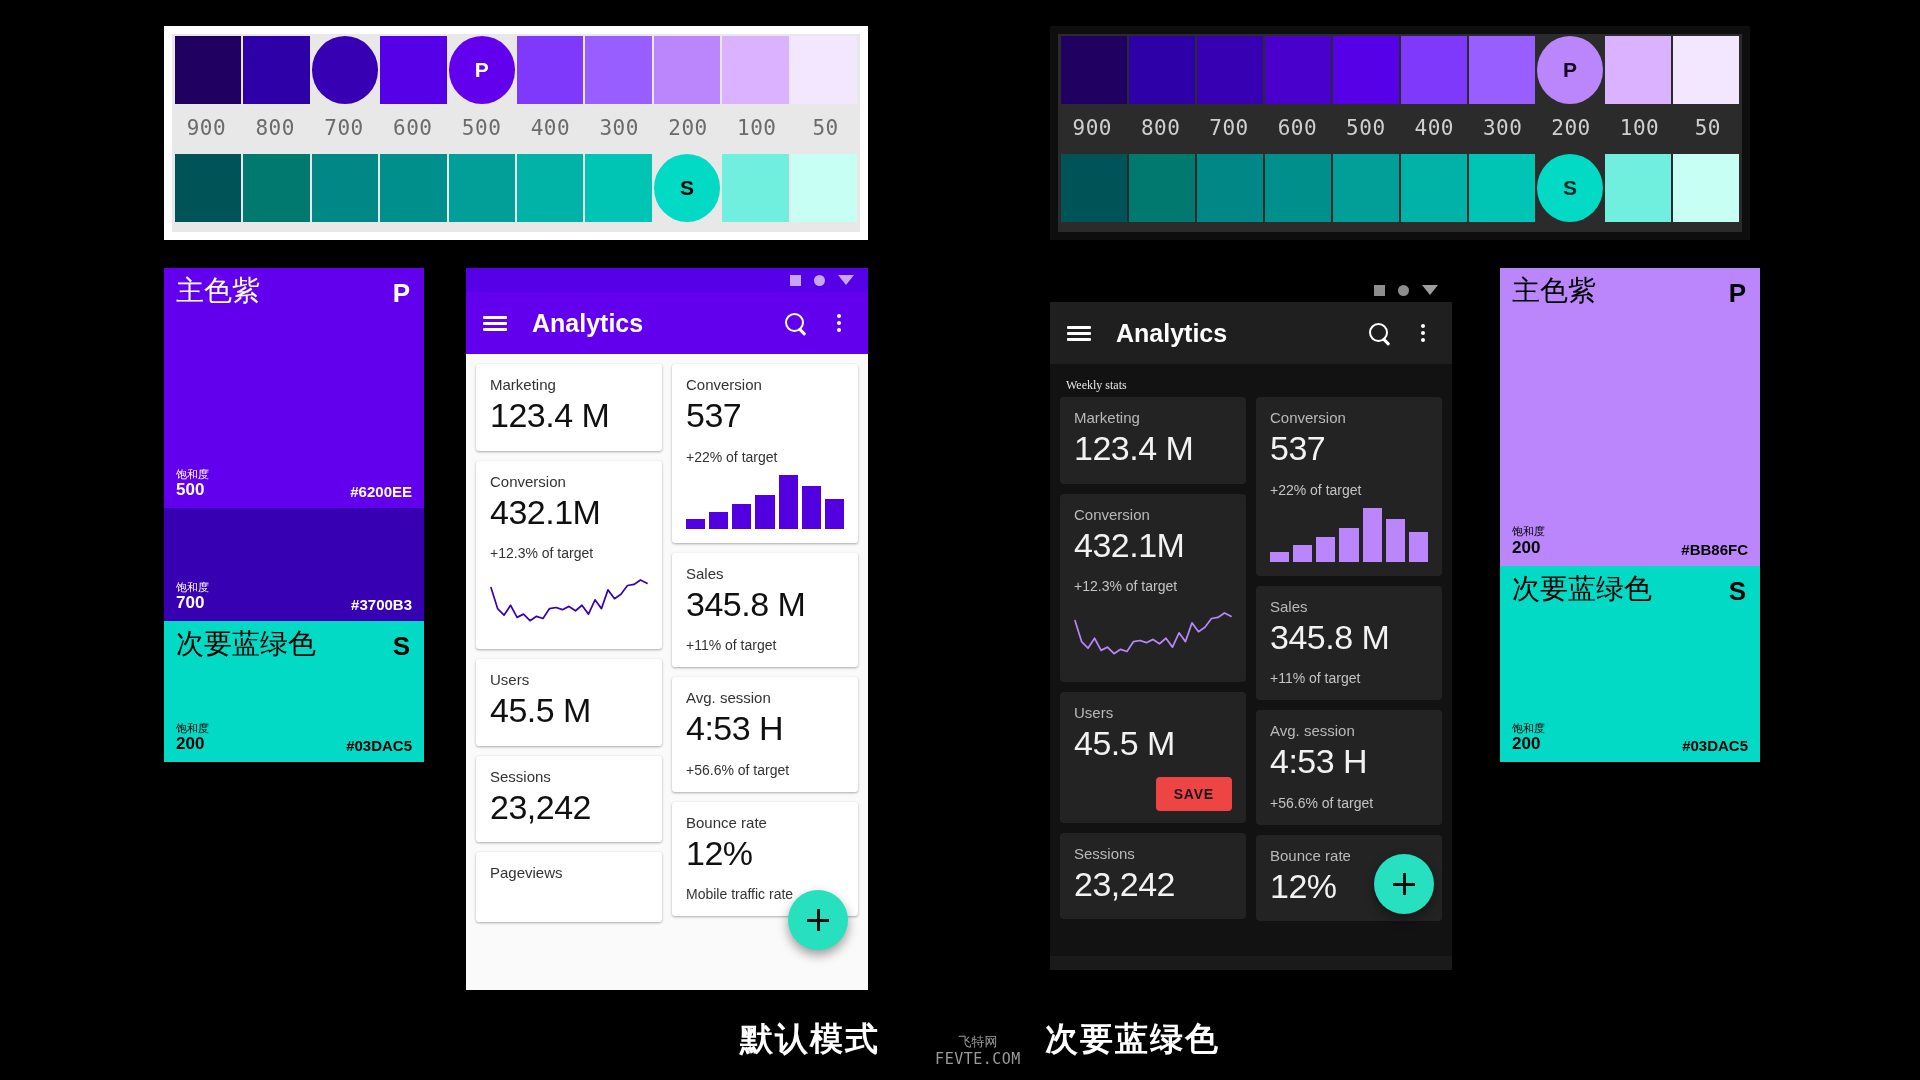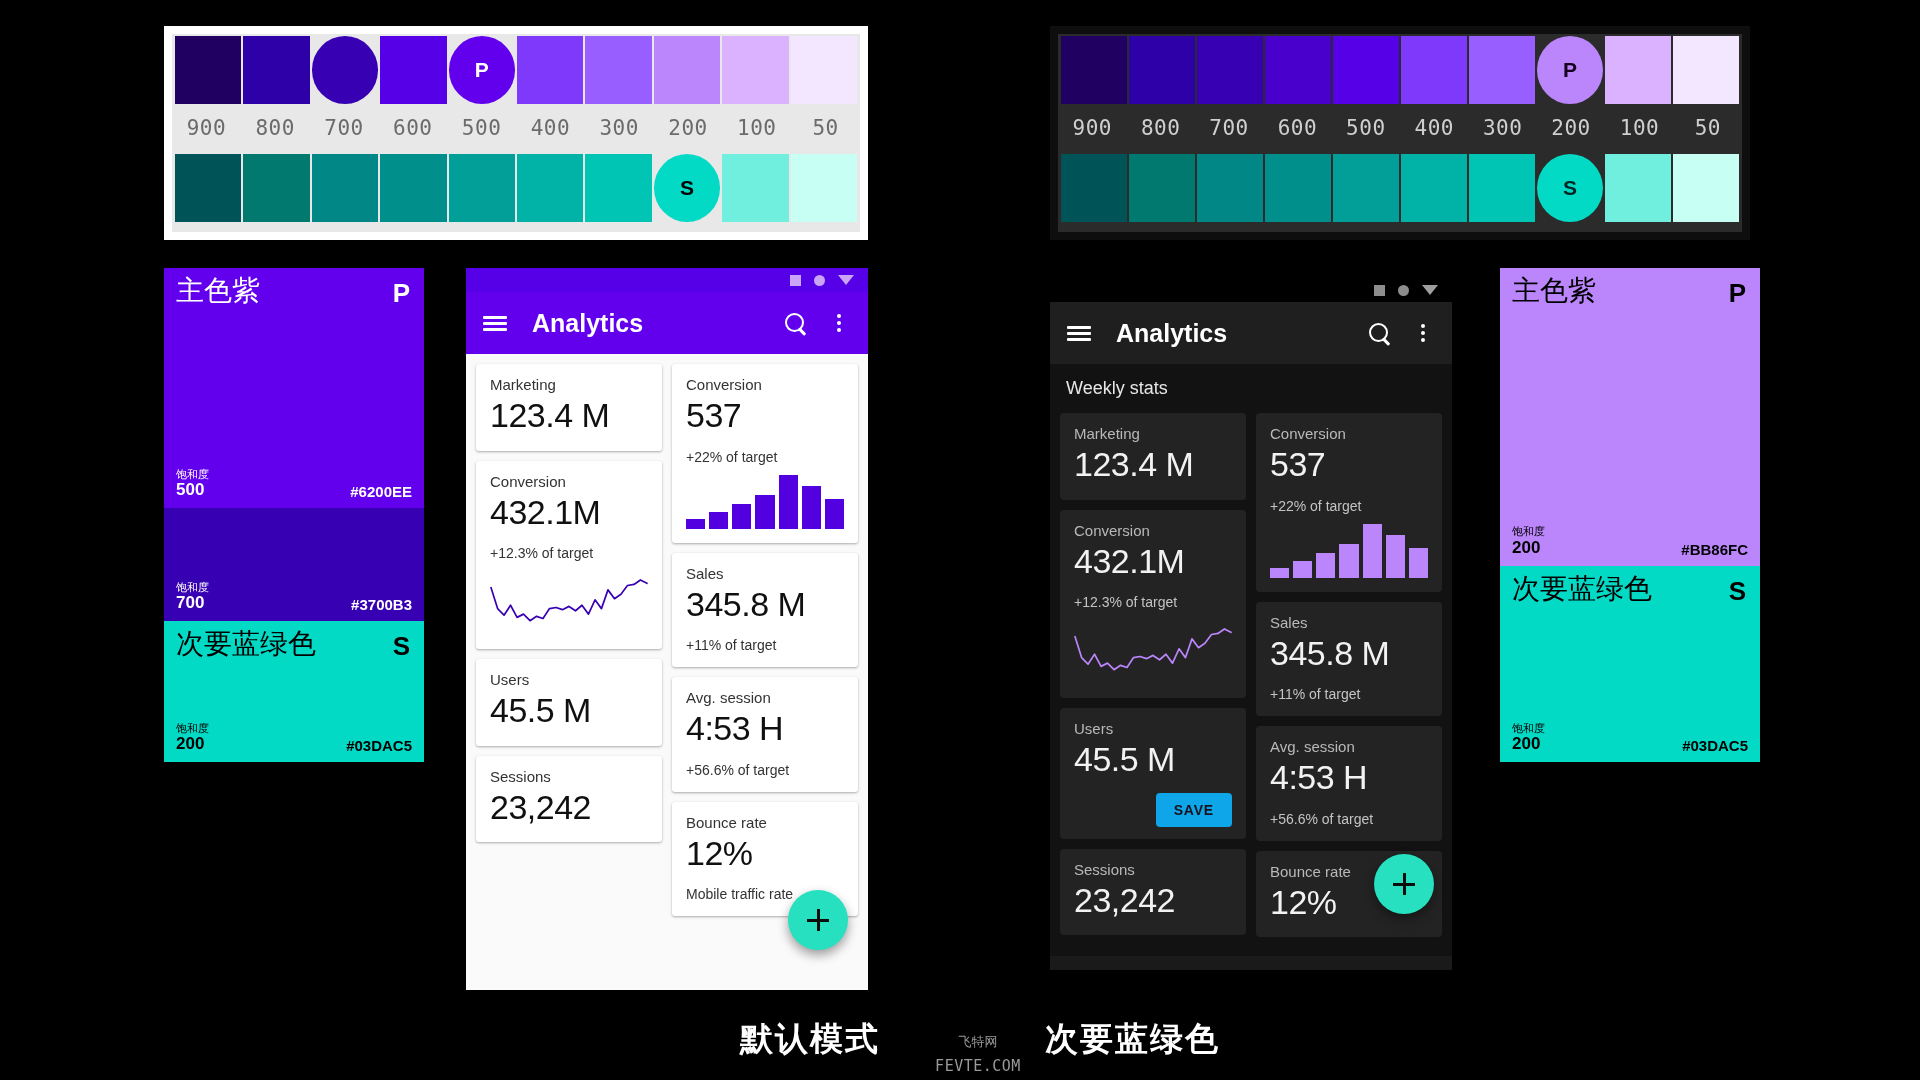"Weekly stats" .sectionhead { font-family: none -> Liberation Serif, serif; font-size: 18px -> 12px; padding: 14px 16px 14px 16px -> 14px 16px 4px 16px }
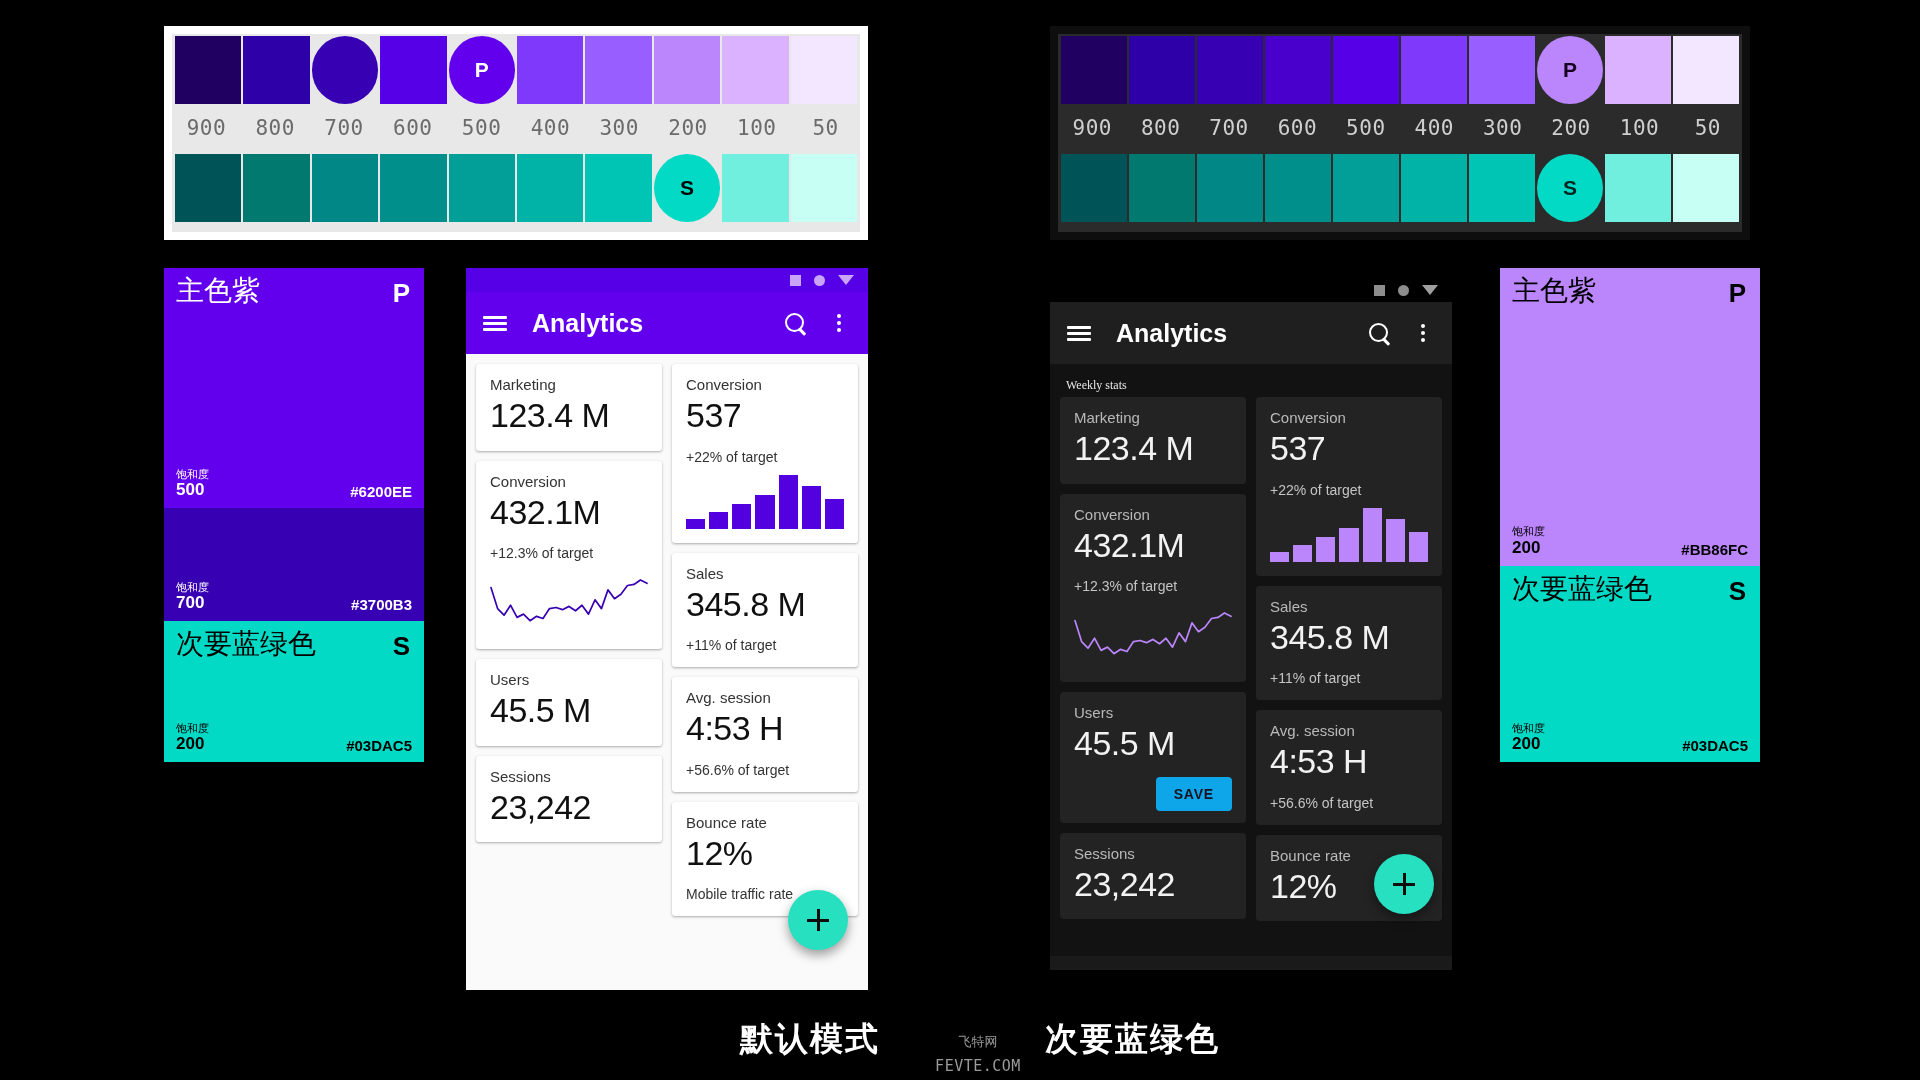"SAVE" .savebtn { background: #0ea5e9 -> #ef4444 }
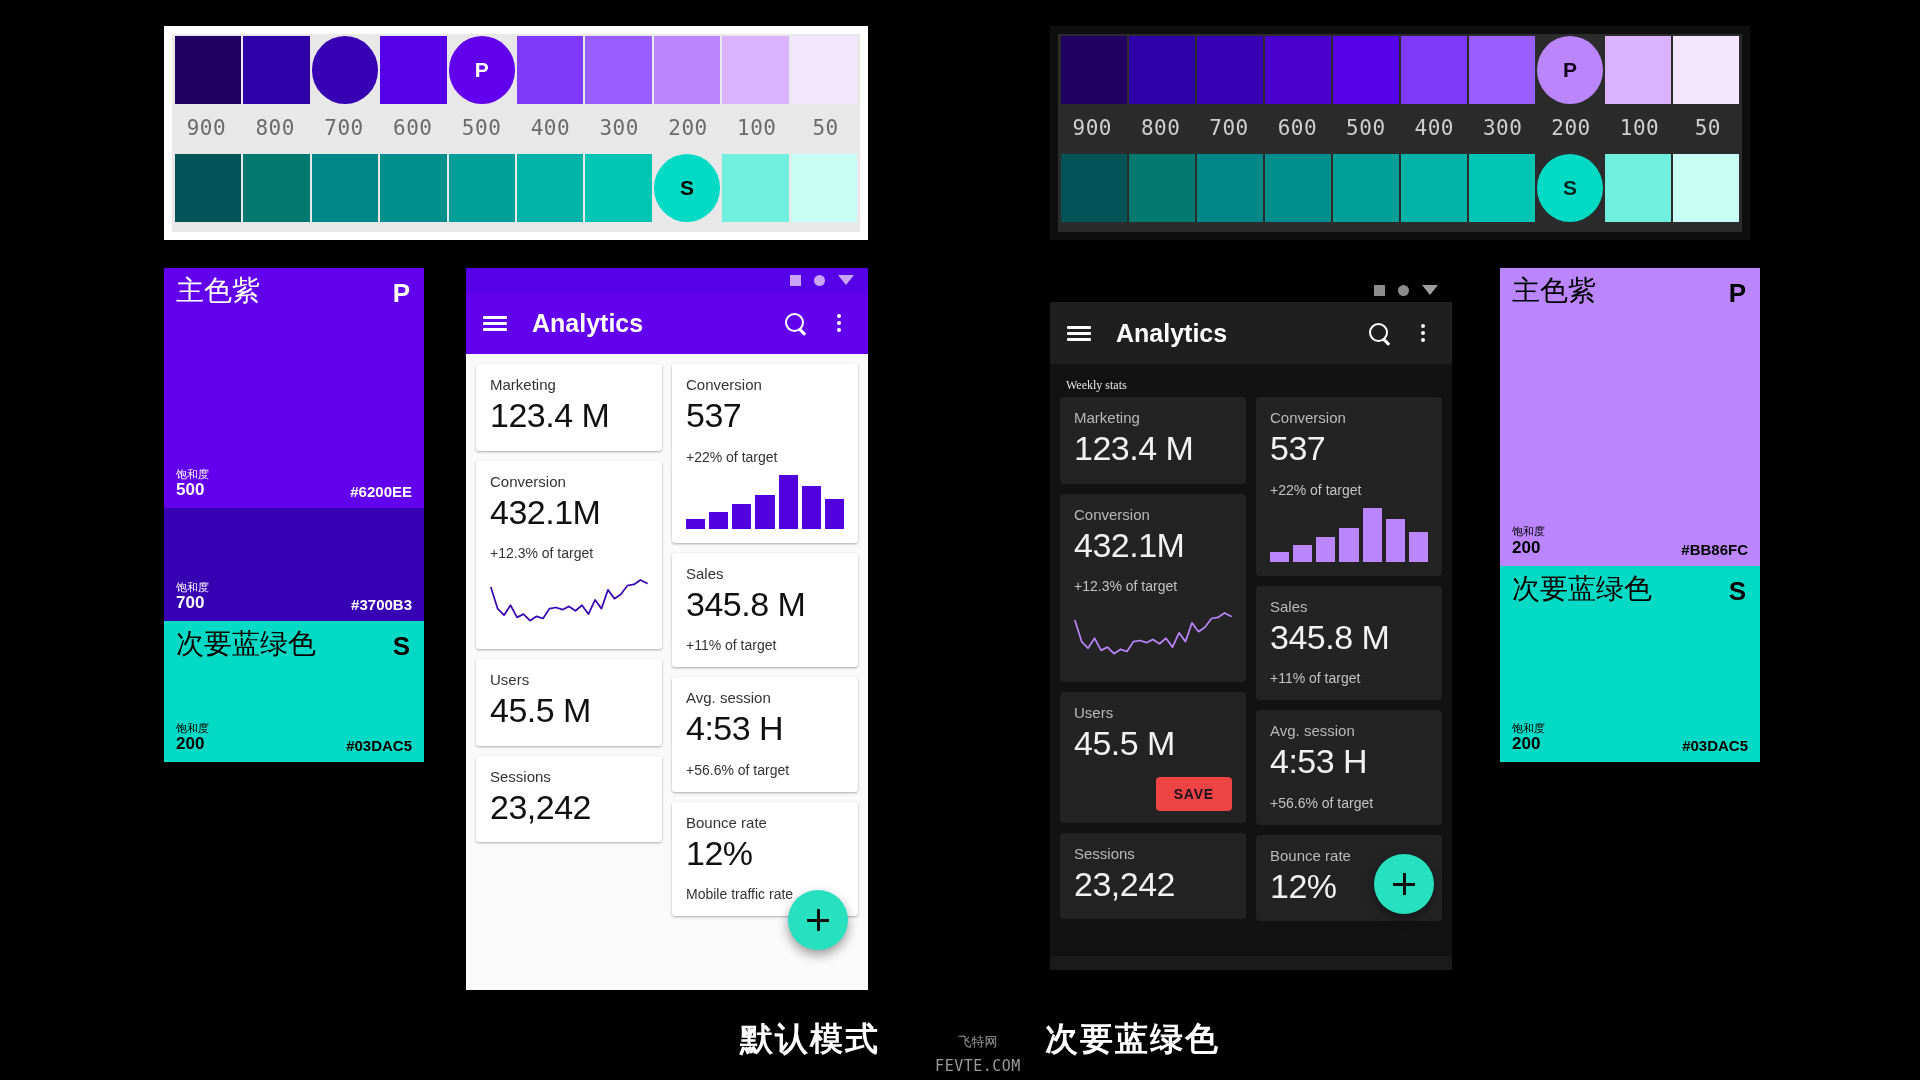"Pageviews" div.card { html: none -> <div> <div>Pageviews</div> </div> }
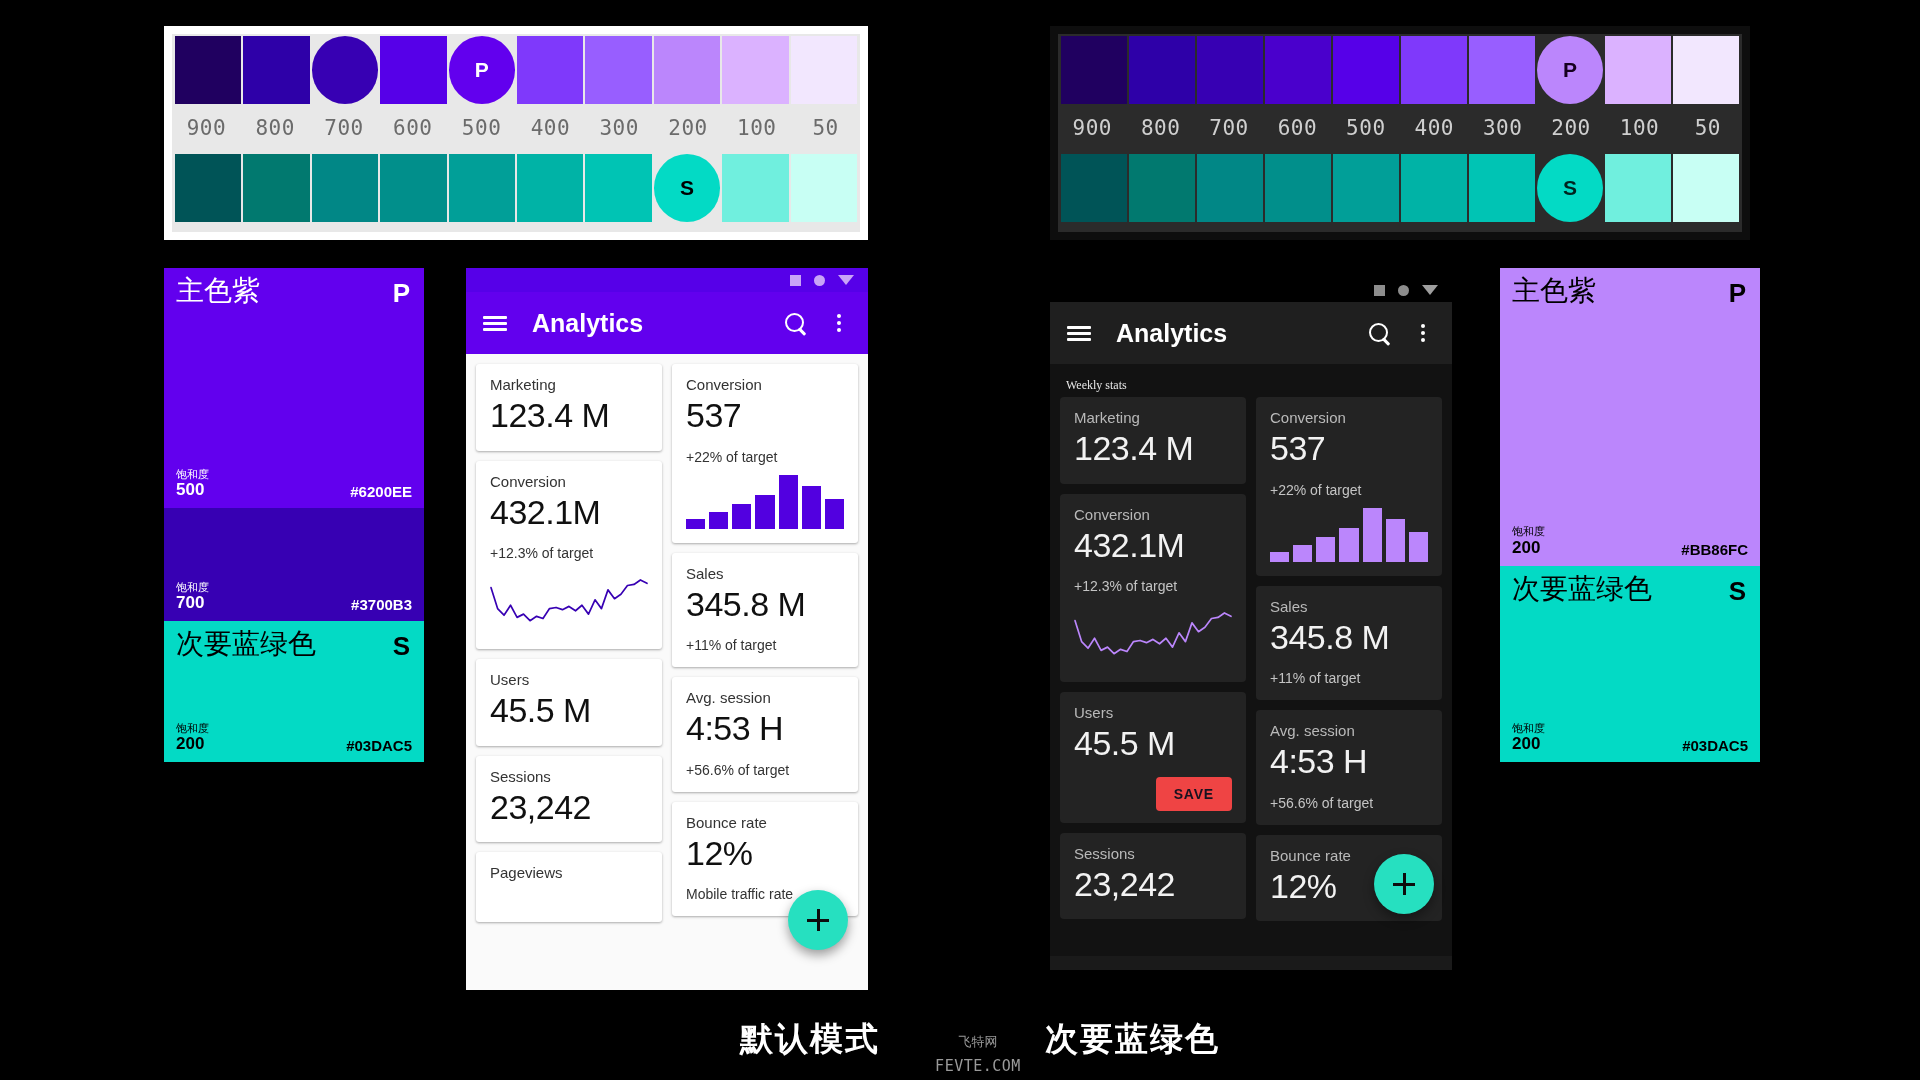"FEVTE.COM" .wm-en { margin-top: 7px -> none }
